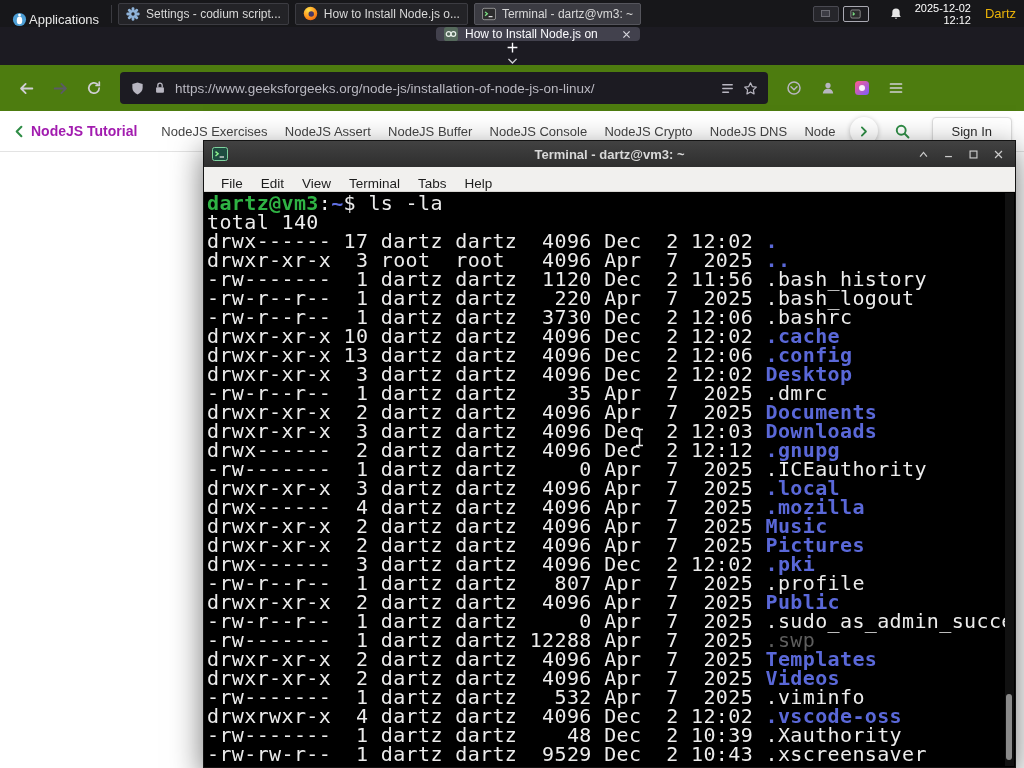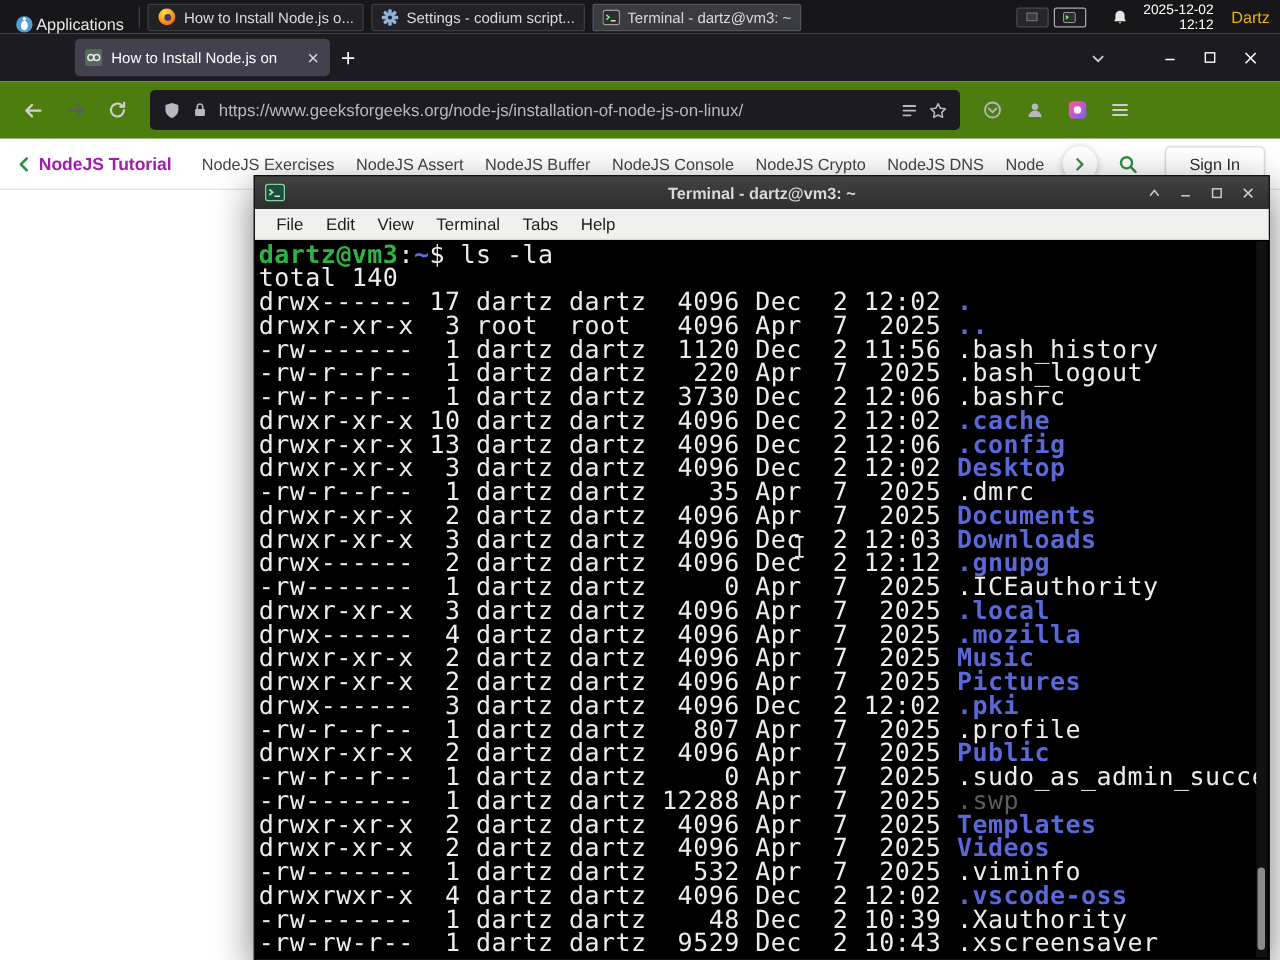"How to Install Node.js o..." div.task-btn { order: before "Settings - codium script..." -> after "Settings - codium script..." }
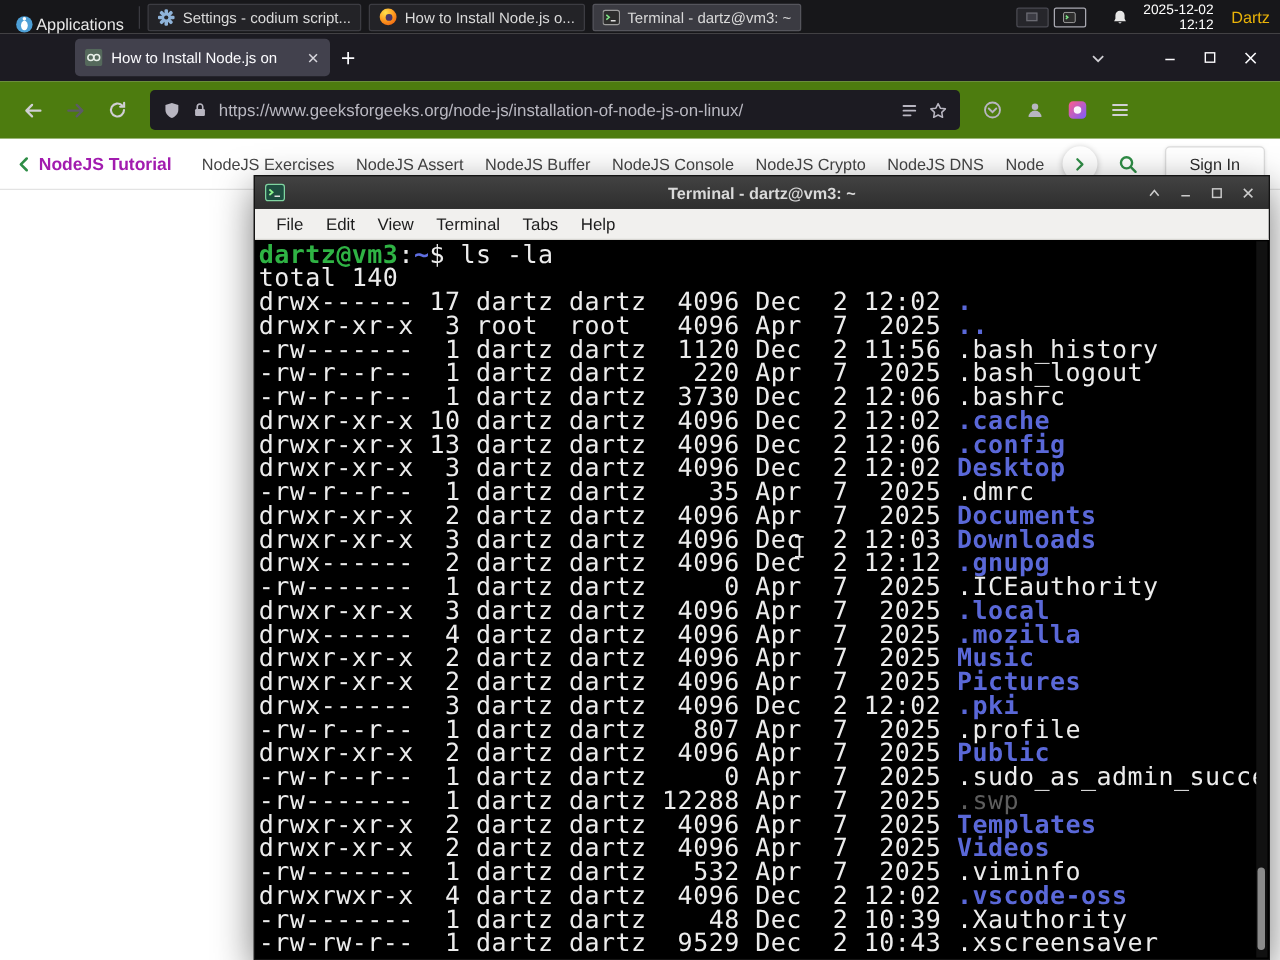"How to Install Node.js on" .tabbar { flex-direction: none -> column }
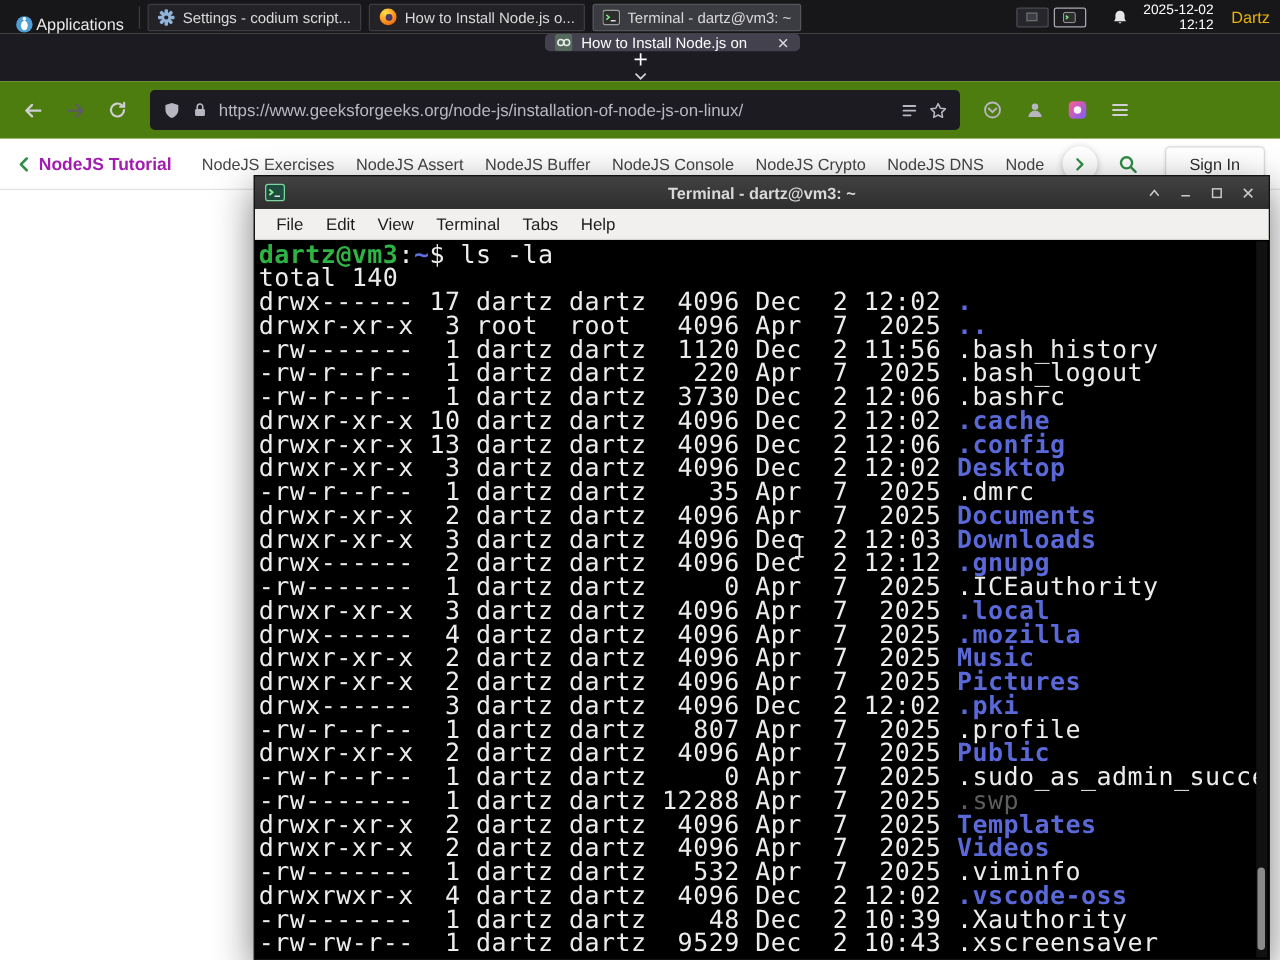"File" .term-menu { align-items: center -> flex-end }
